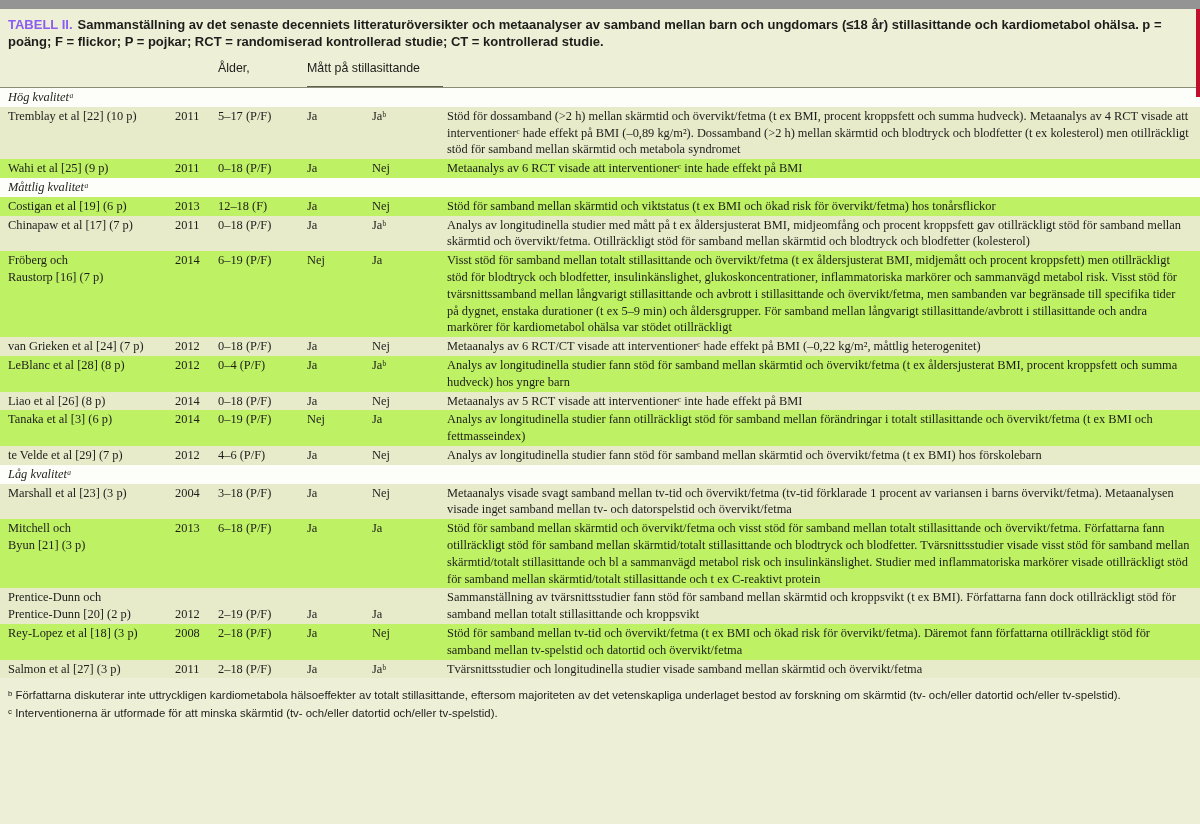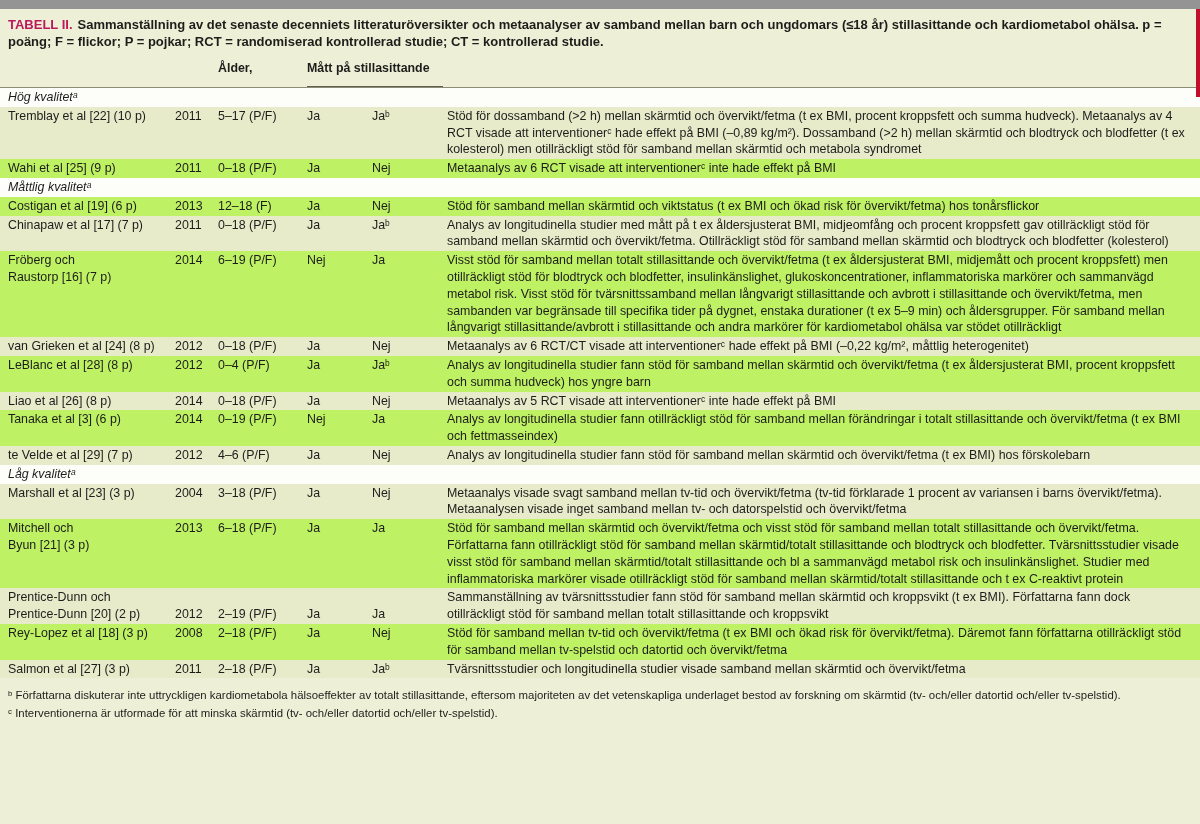"TABELL II." .title-label { color: #be185d -> #8b5cf6 }
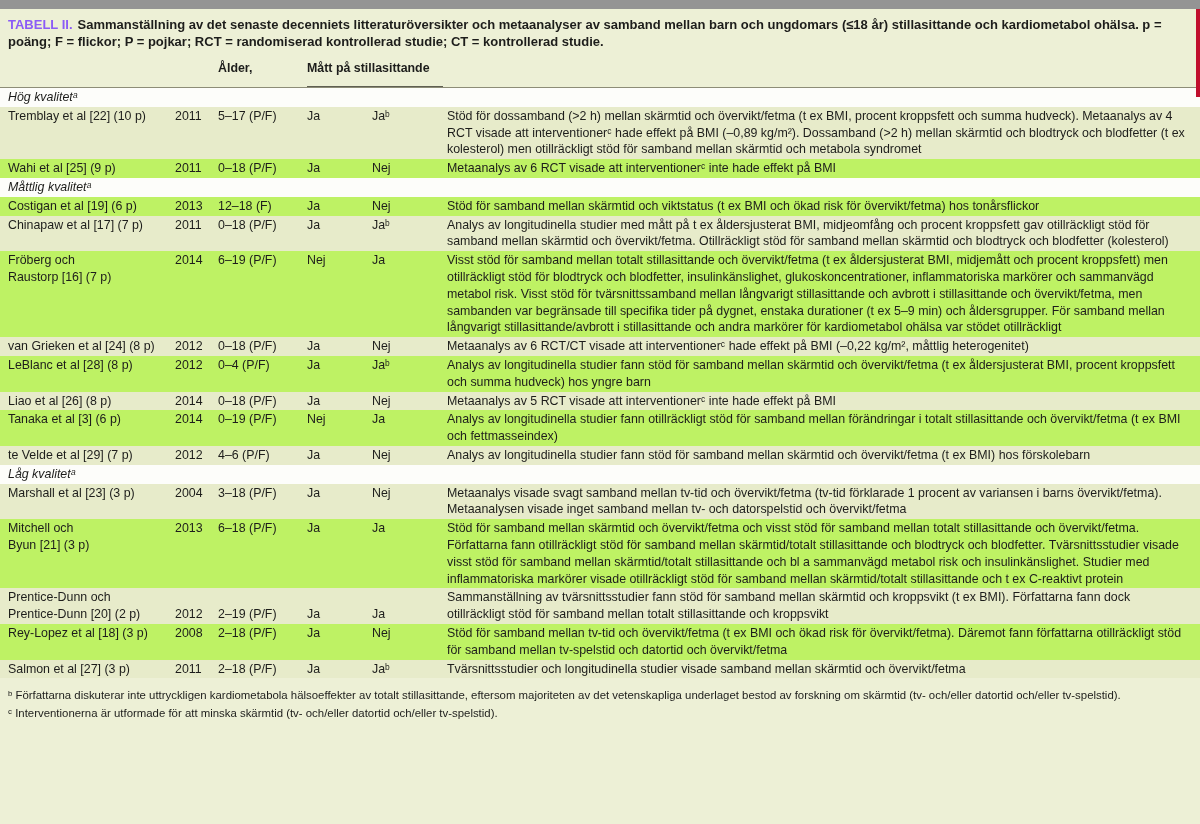"Ålder," .thead { font-weight: bold -> normal }
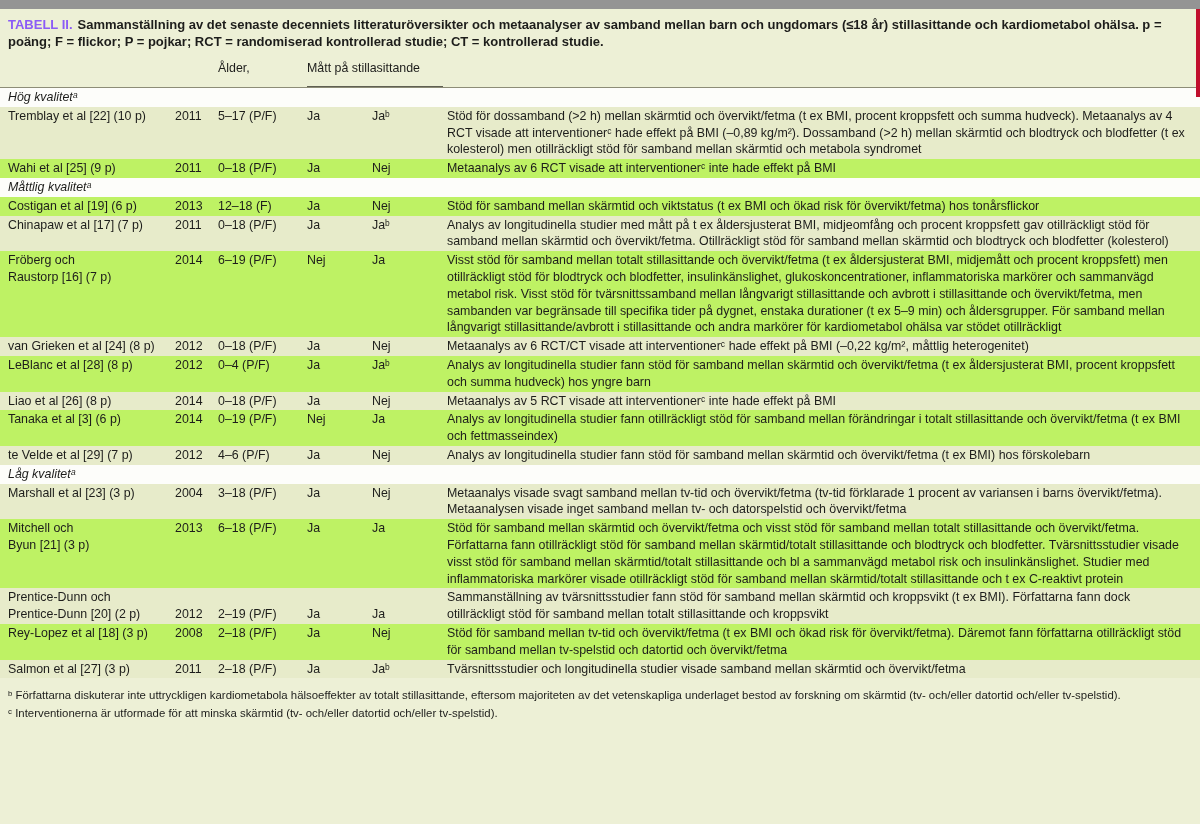"Hög kvalitetᵃ" .tbody { font-family: none -> Liberation Serif, serif }
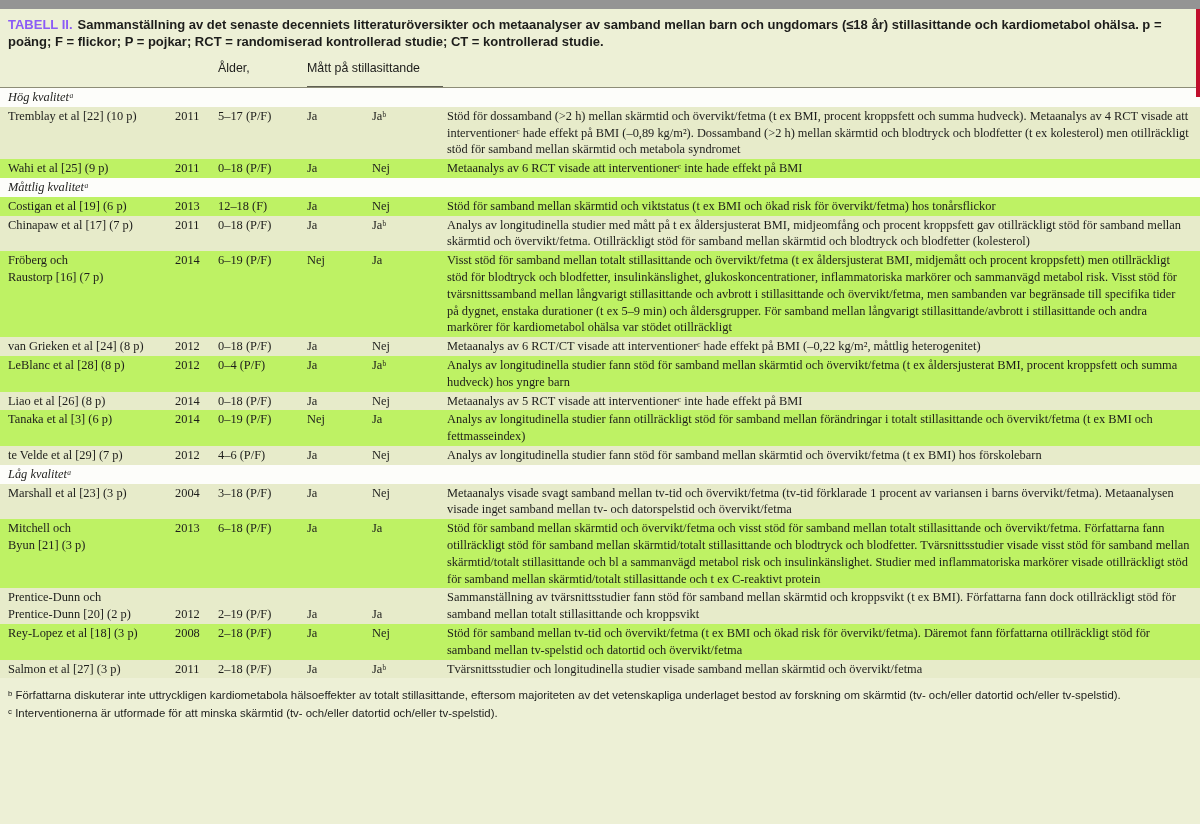"van Grieken et al [24]" div.cell { text: 8 -> 7 }
